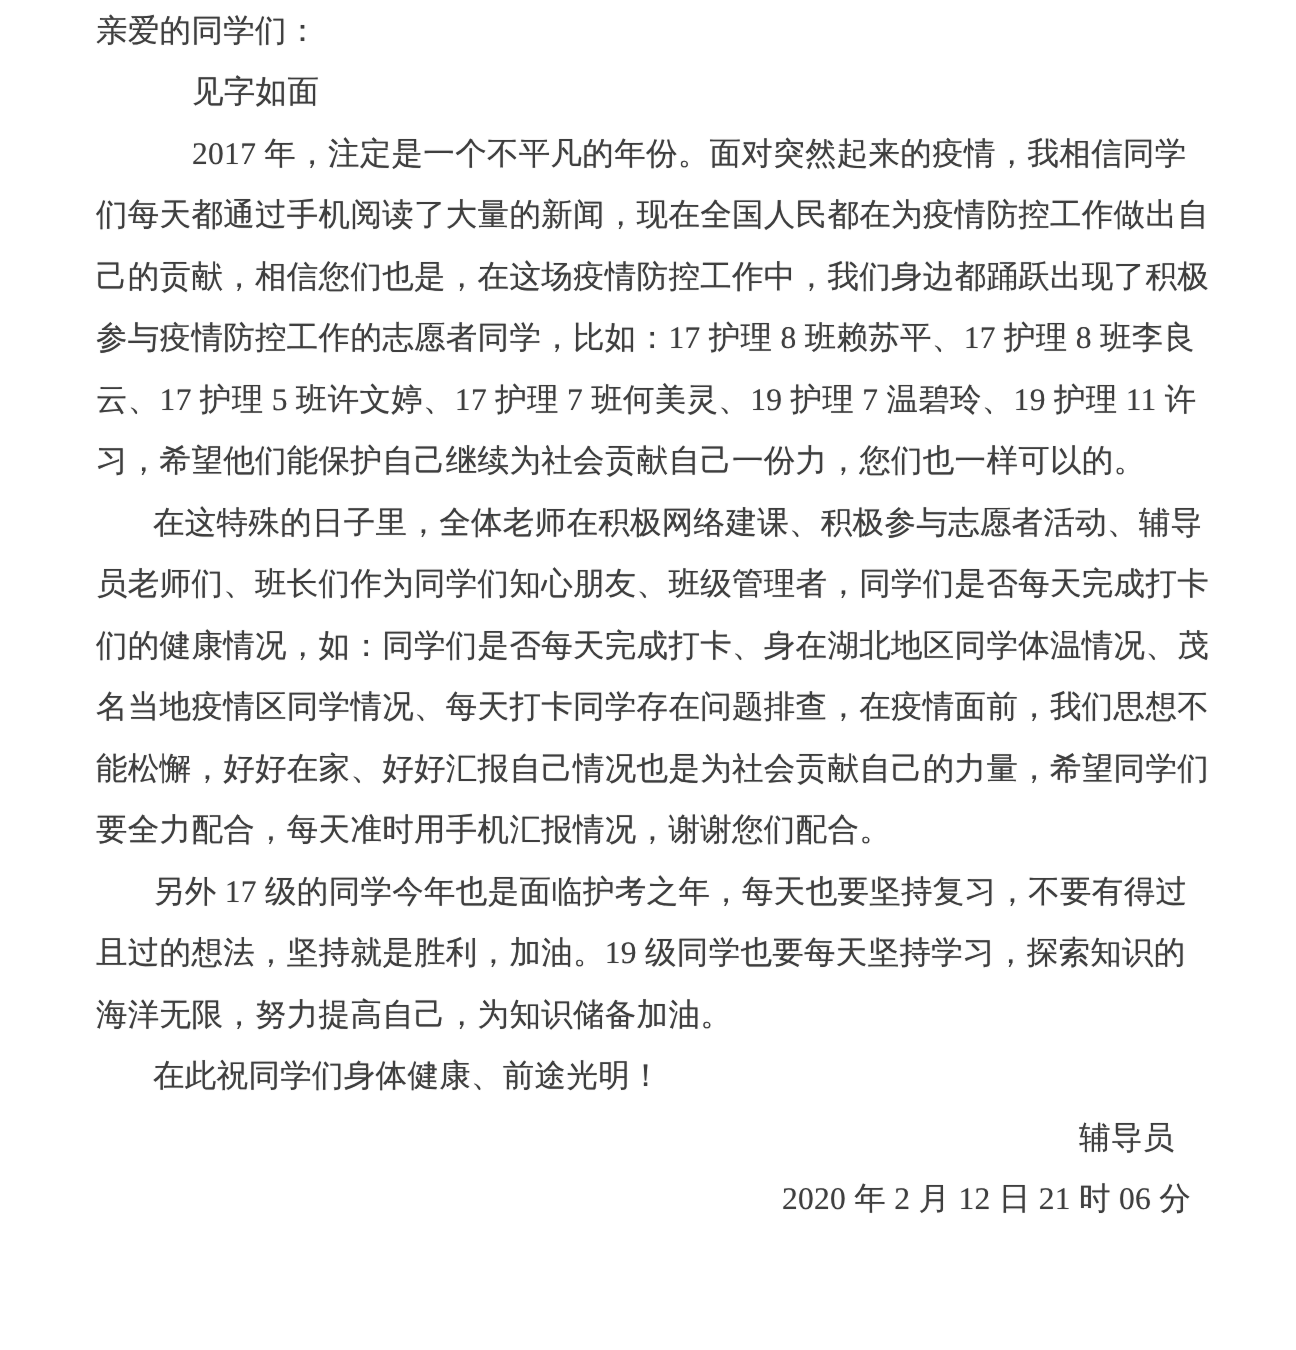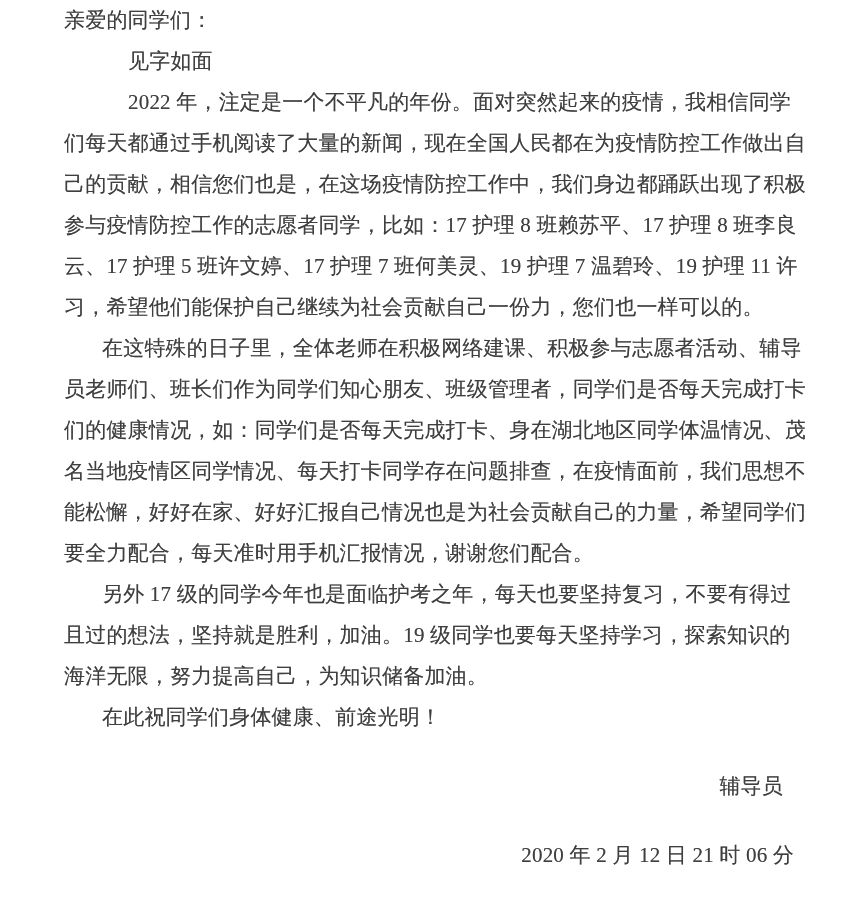"2022 年，注定是一个不平凡的年份。面对突然起来的疫情，我相信同学" div.line { text: 2022 -> 2017 }
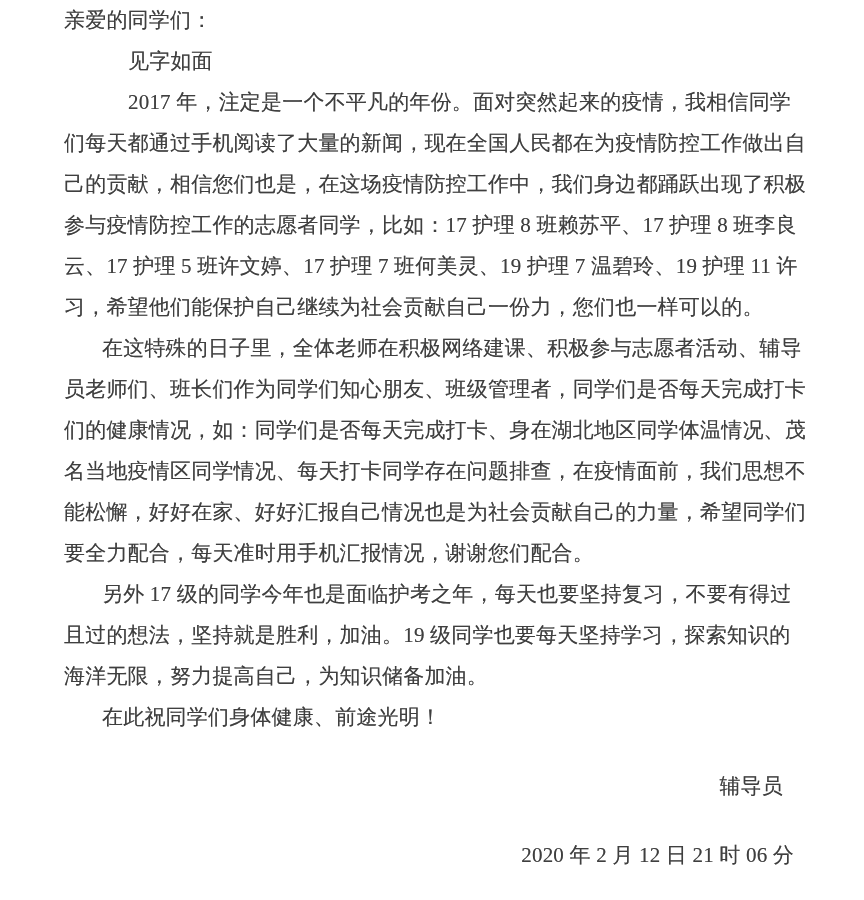"辅导员" .line.align-right { margin-top: 28px -> none }
